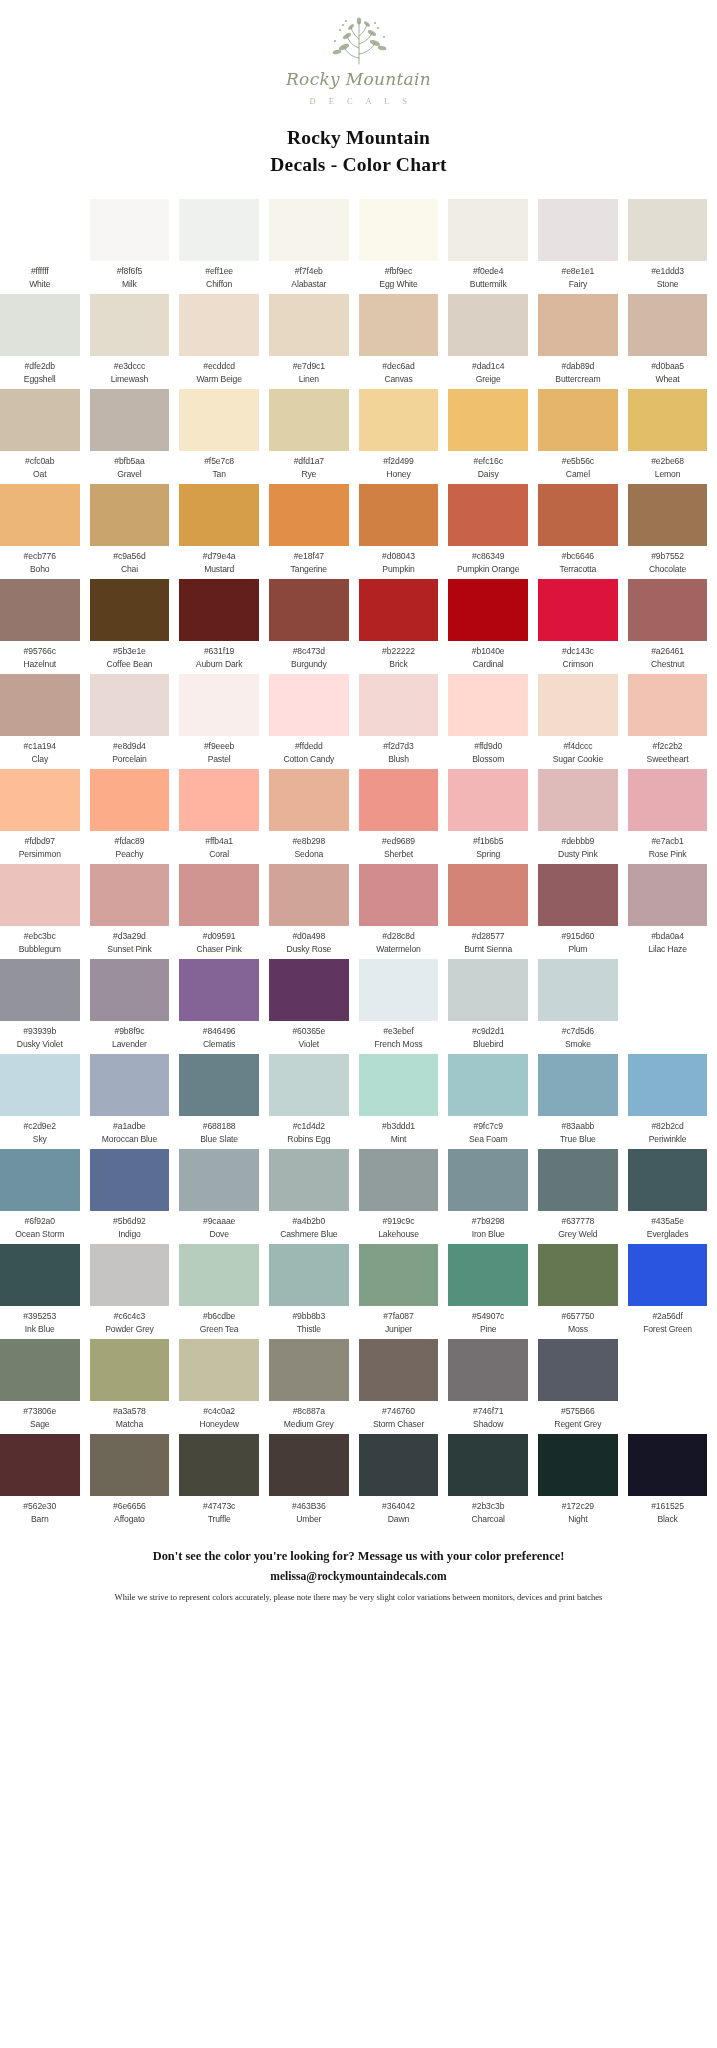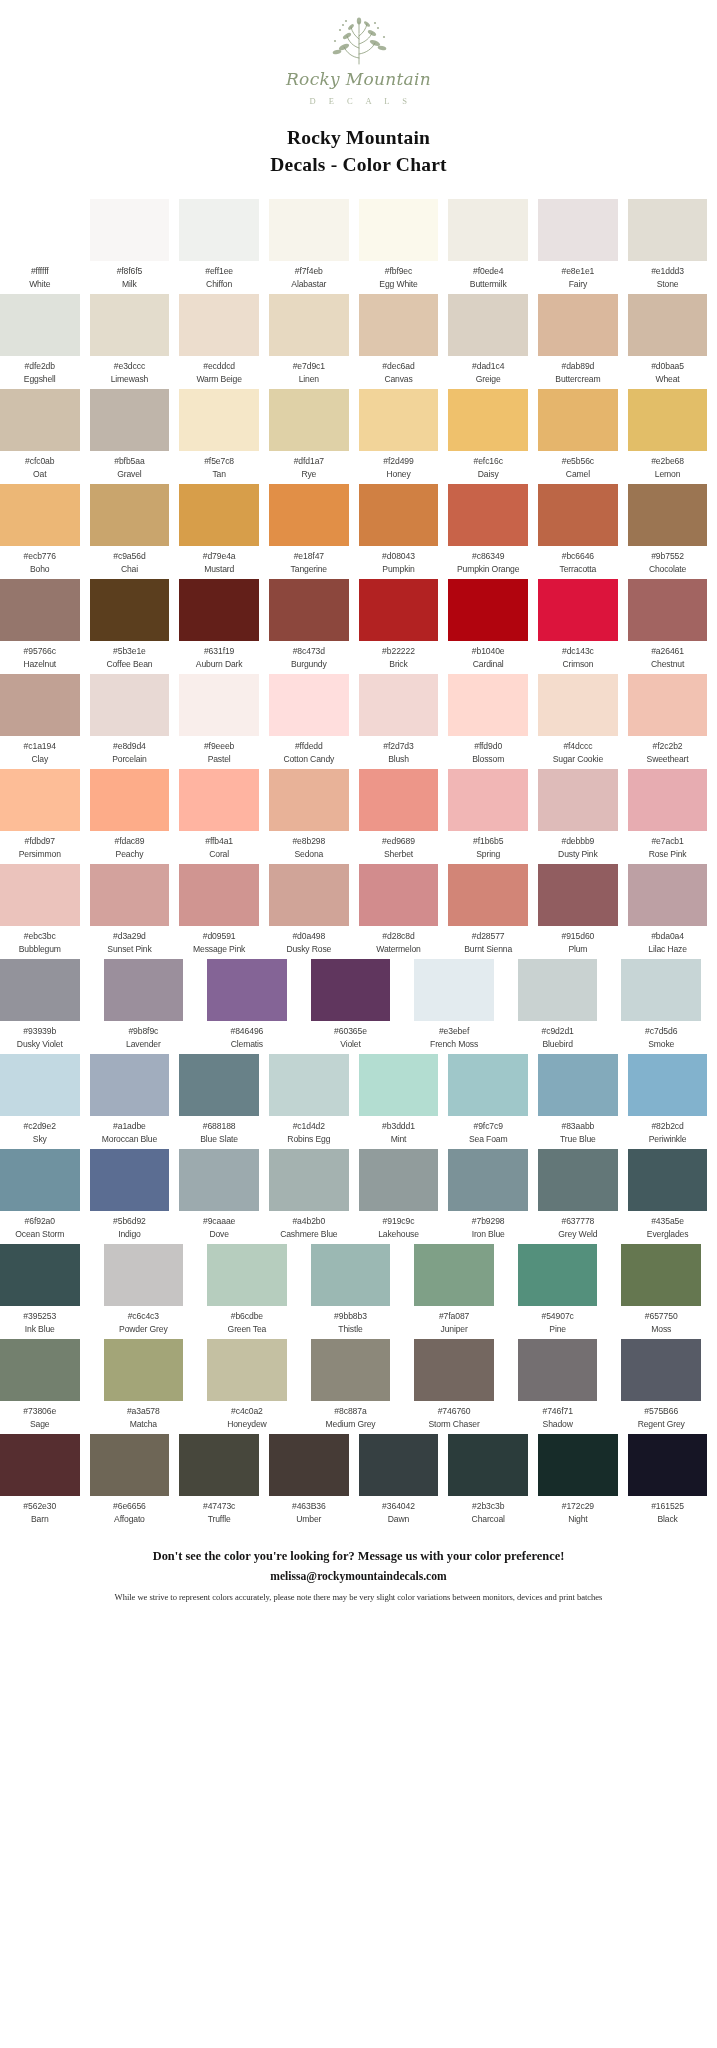"#ffffff" .row { justify-content: space-between -> flex-start }
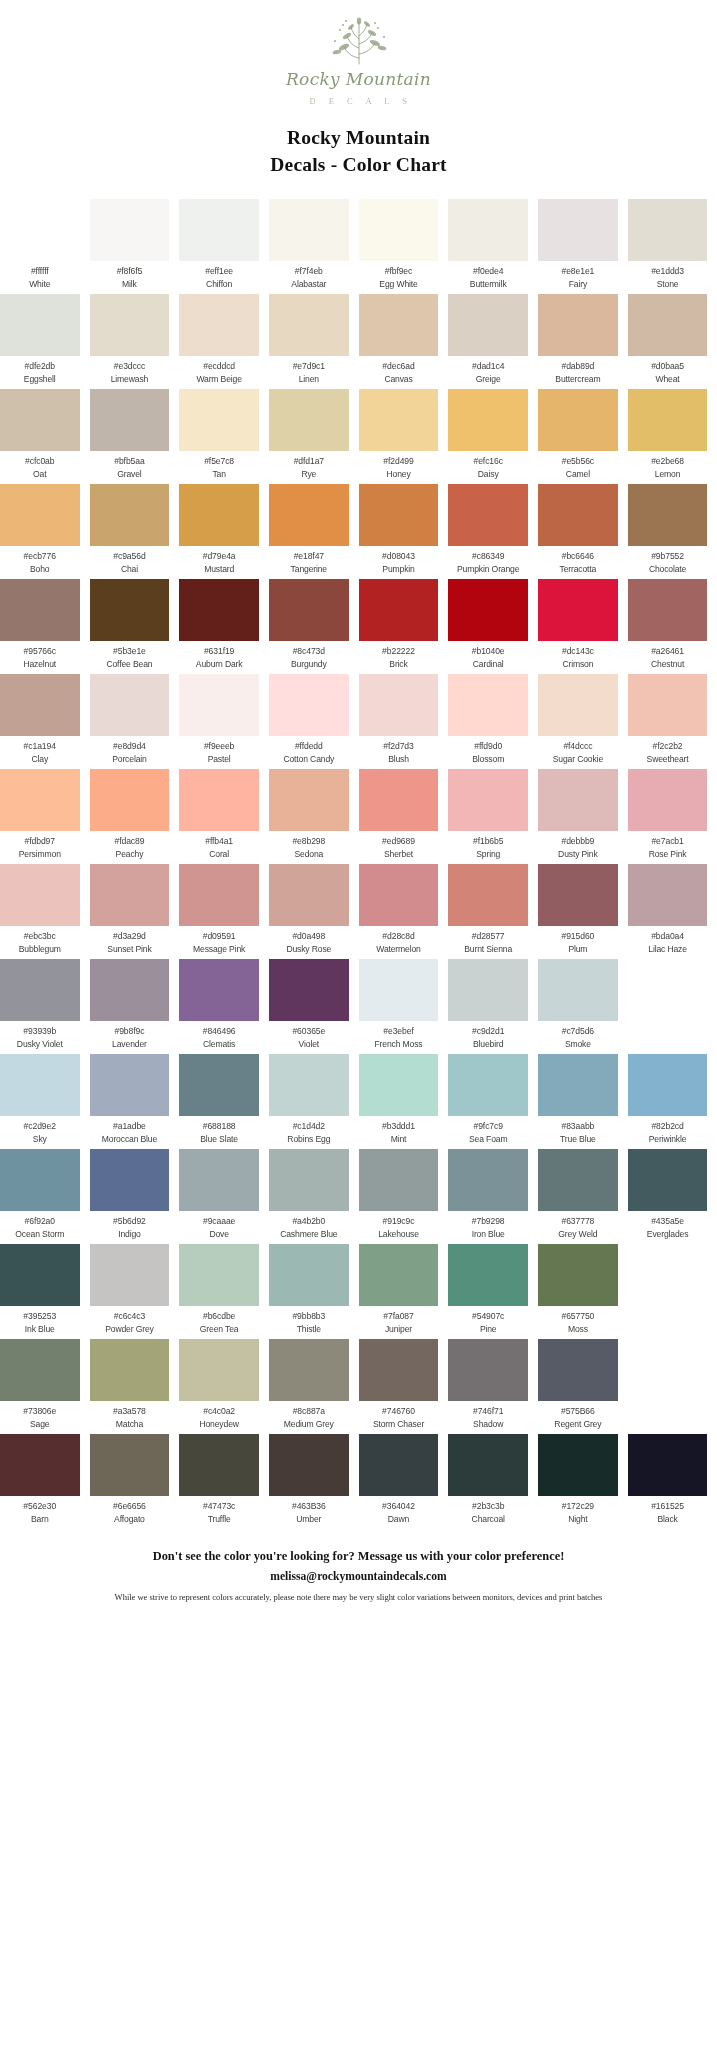"Message Pink" div.cell-name { text: Message -> Chaser }
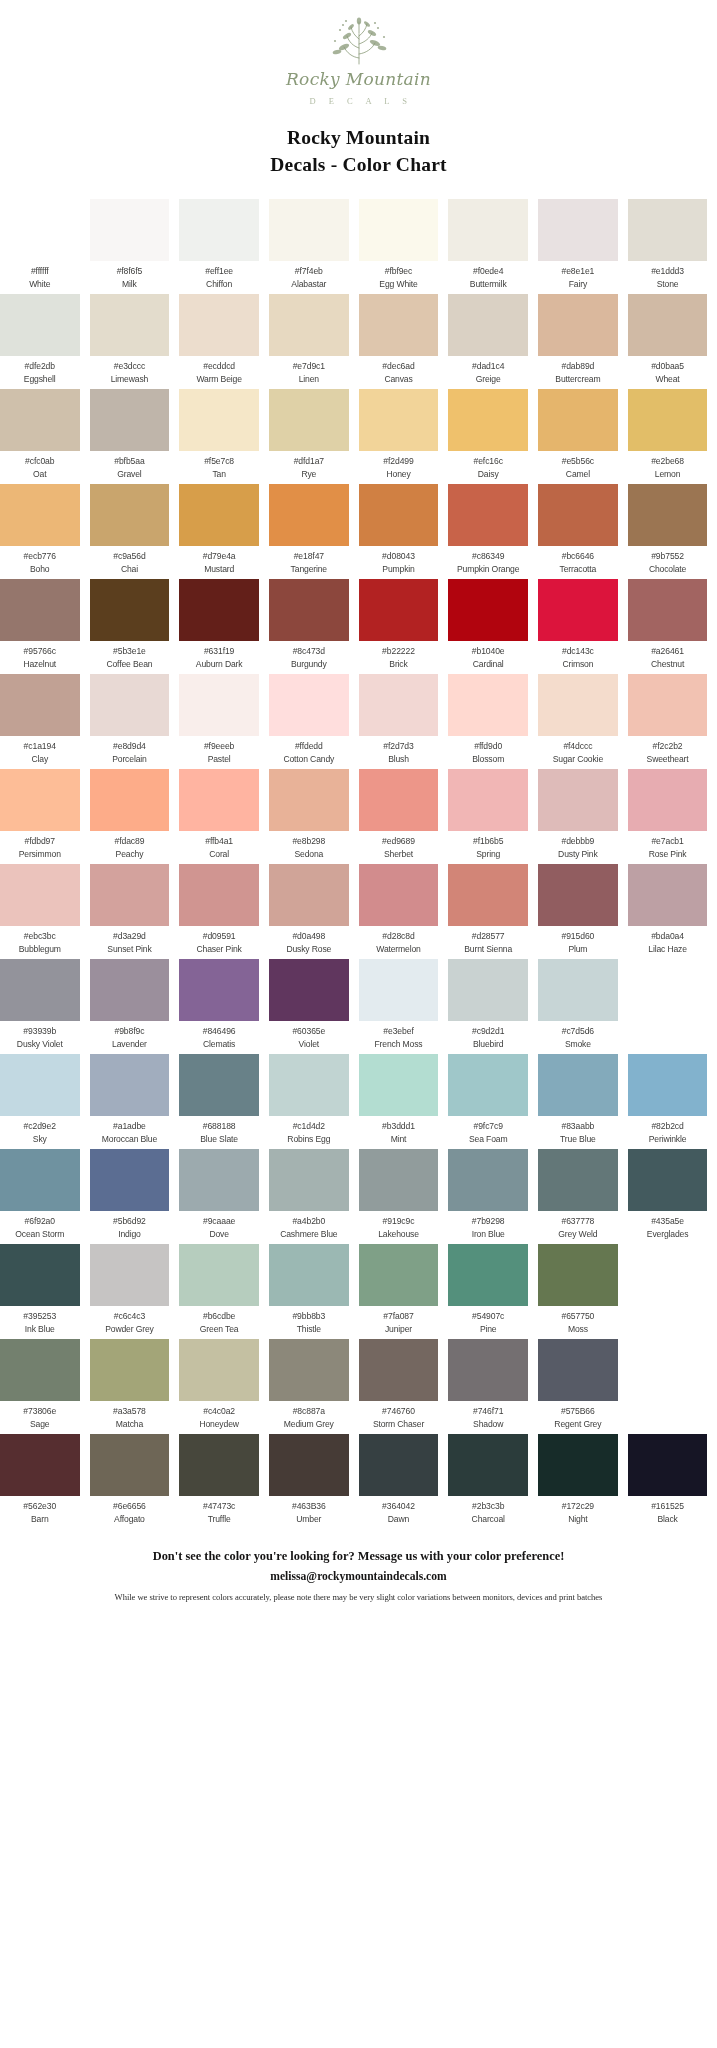"#2a56df" div.cell { html: none -> <div> <div></div> <div>#2a56df</div> <div>Forest Green</div> </div> }
